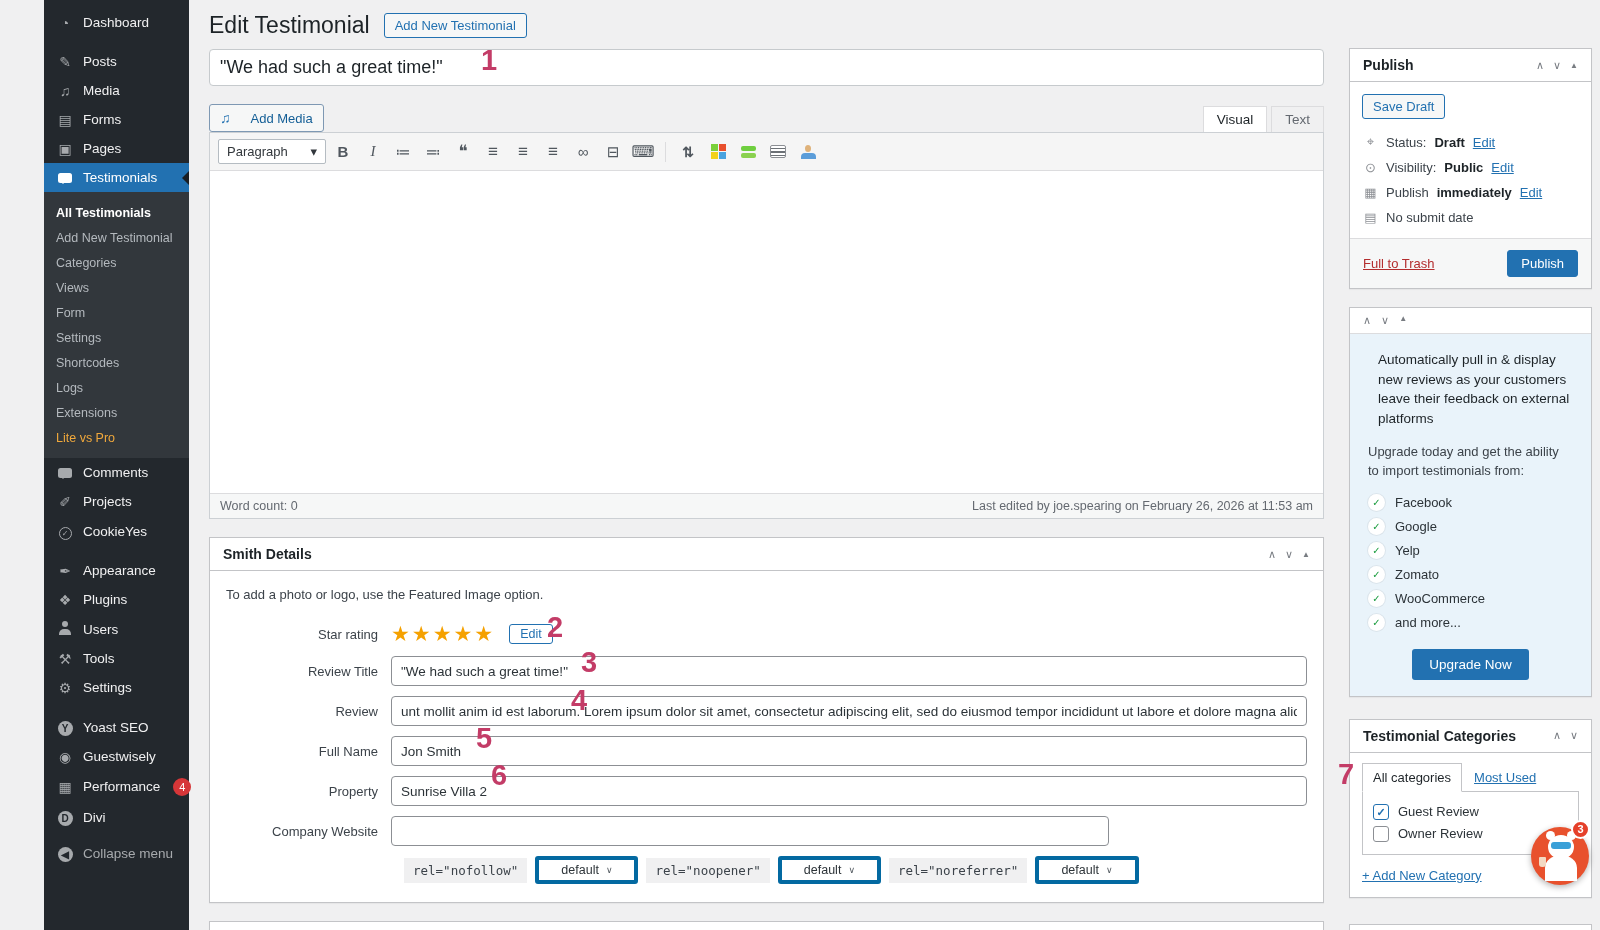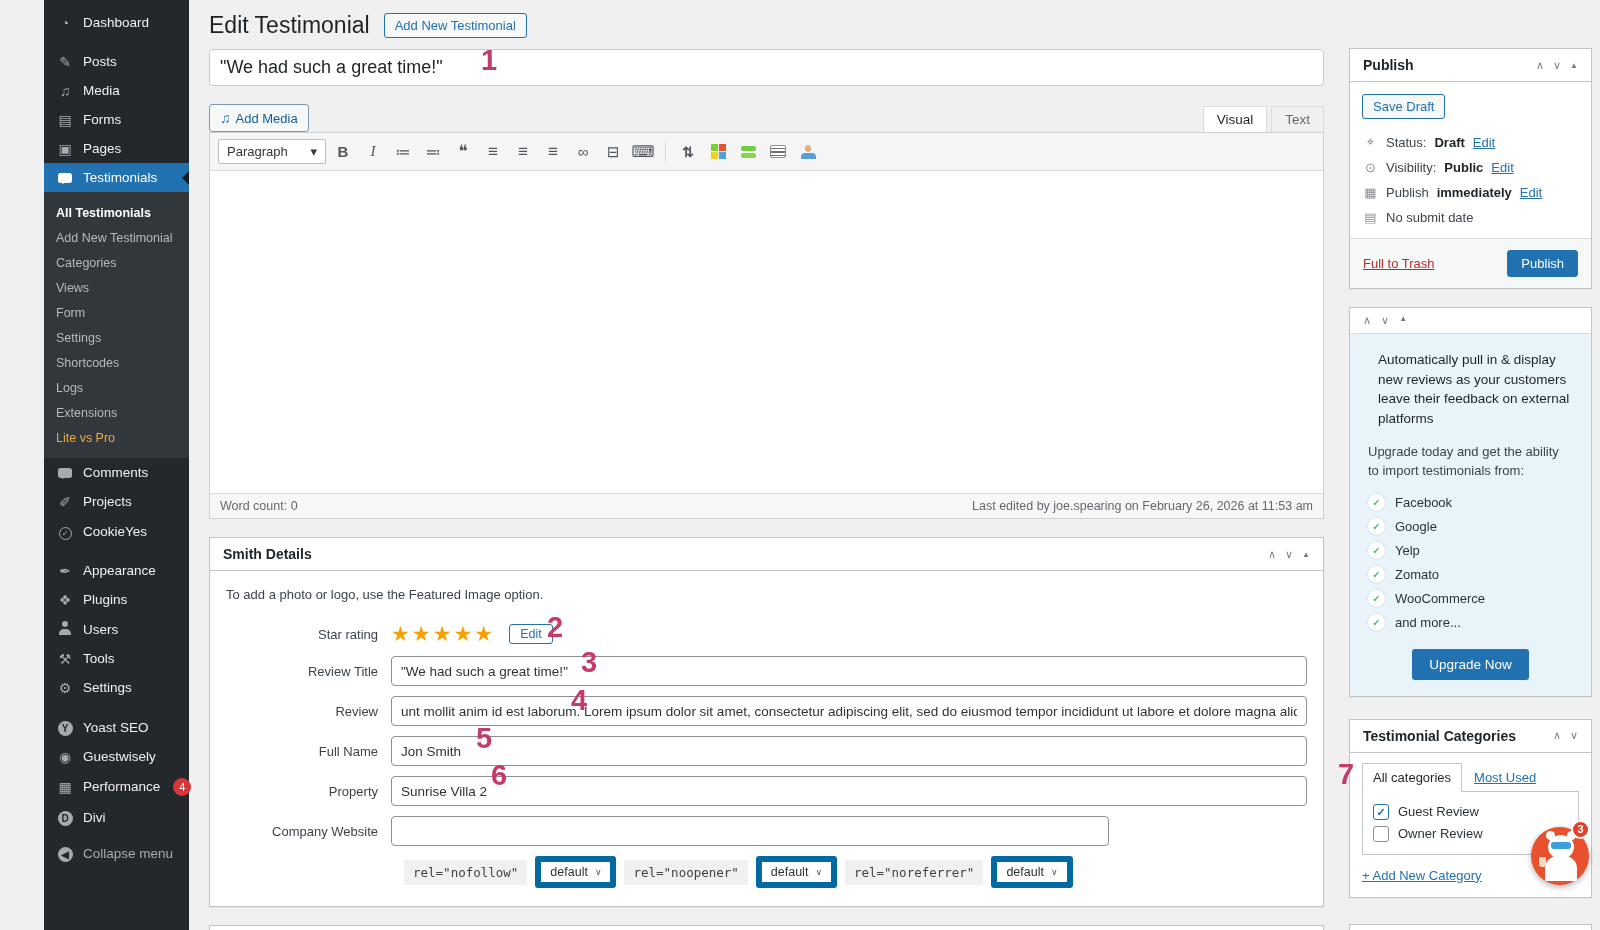"Add Media" .addmedia { gap: 5px -> 20px }
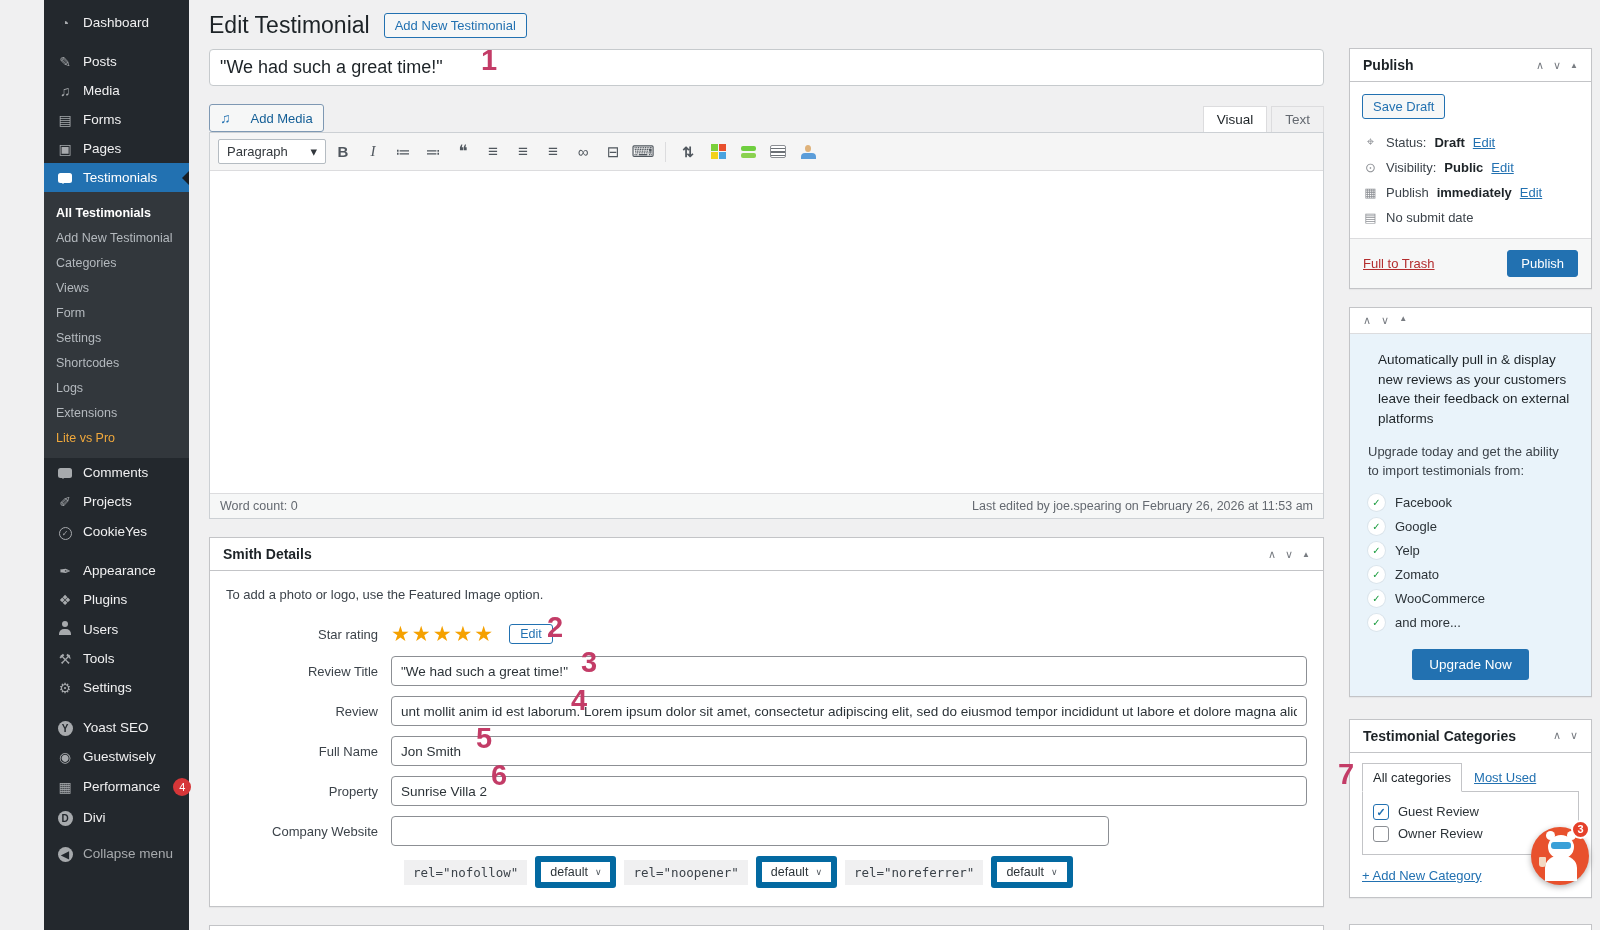"default" .relsel { border: 6px solid #0369a1 -> 4px solid #0369a1; padding: 3px 9px -> 3px 22px }
